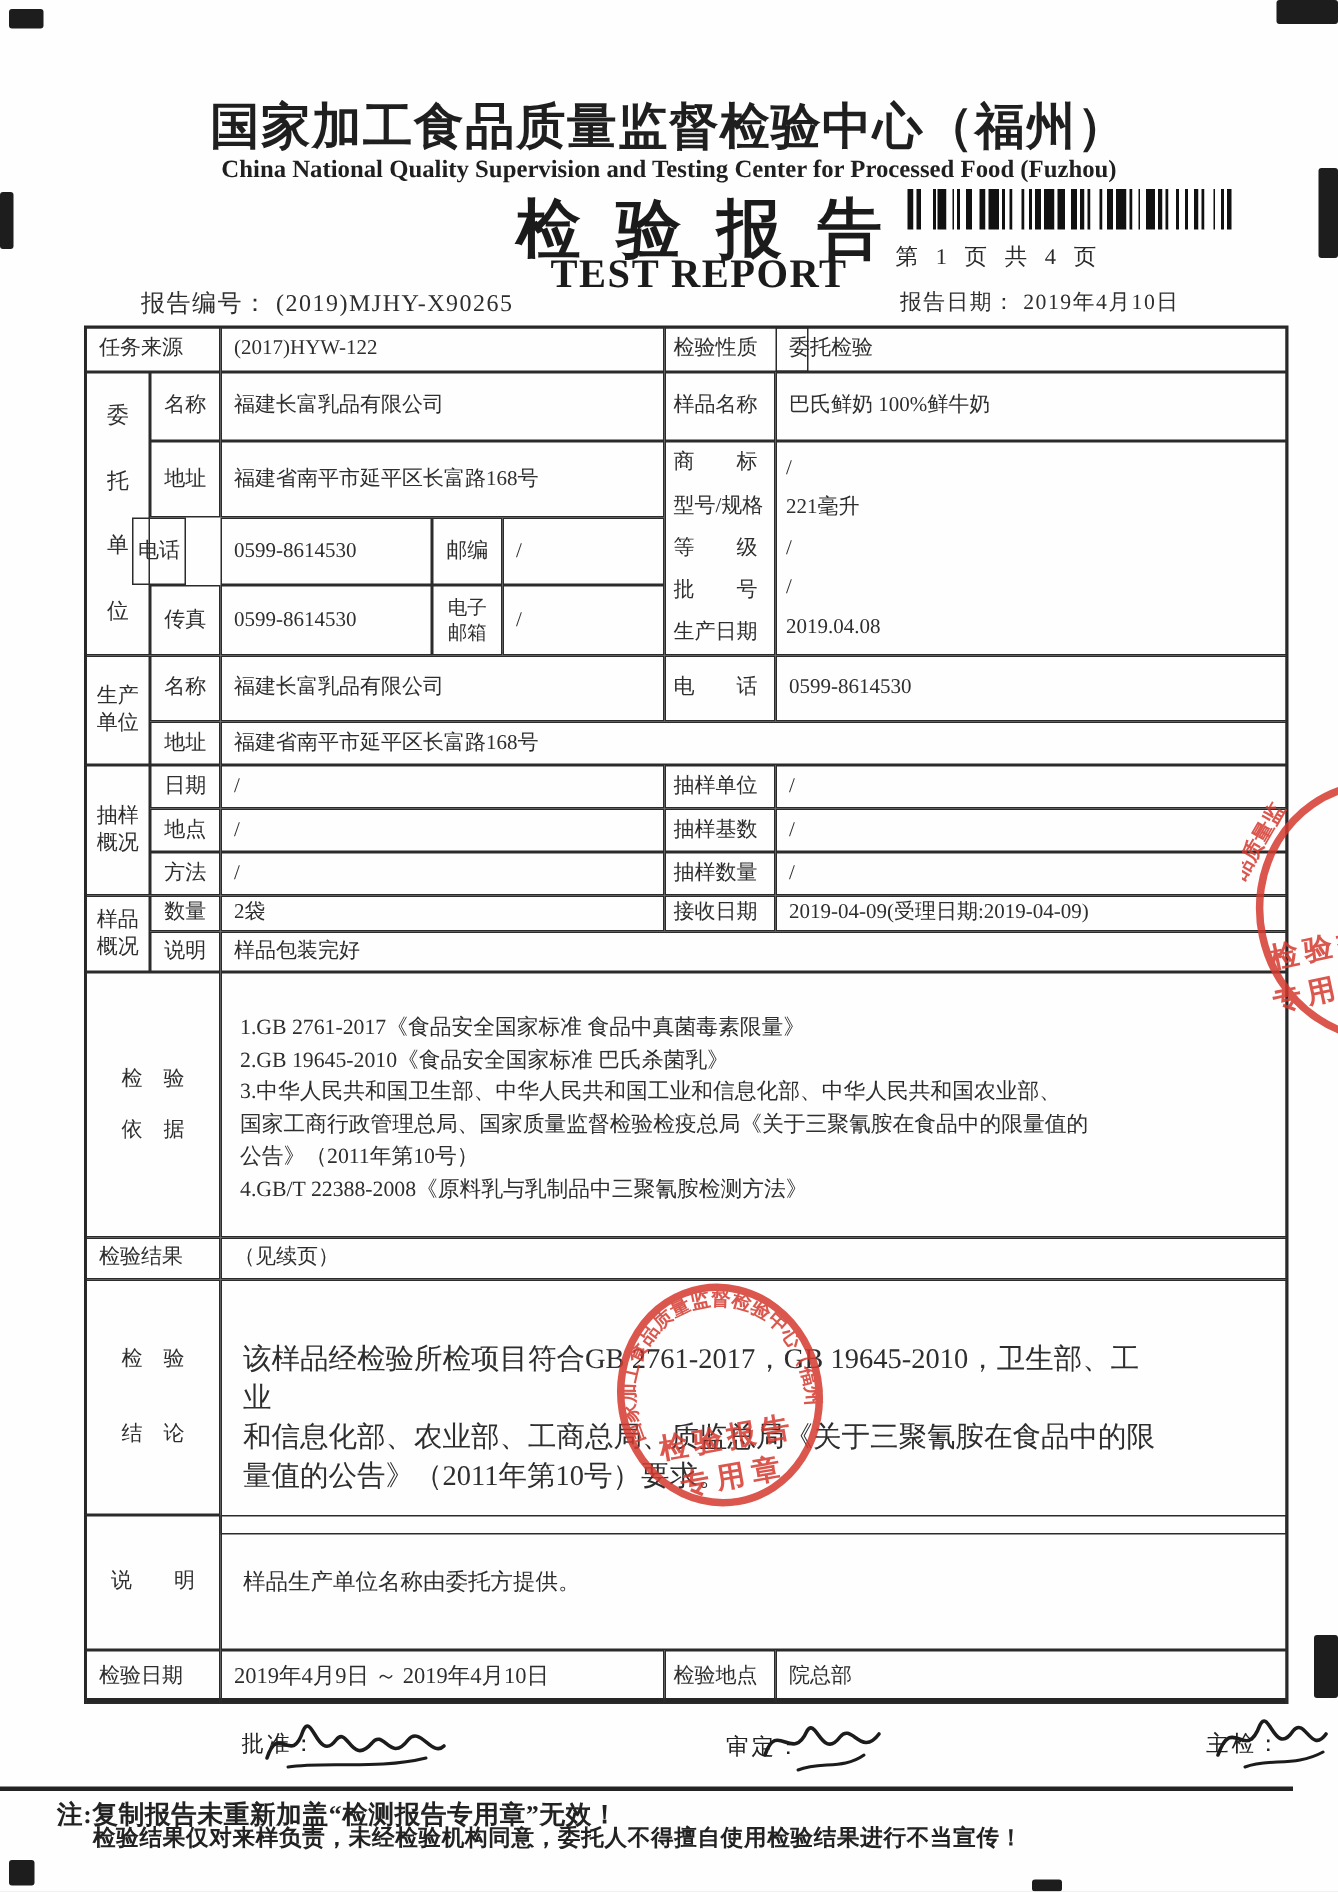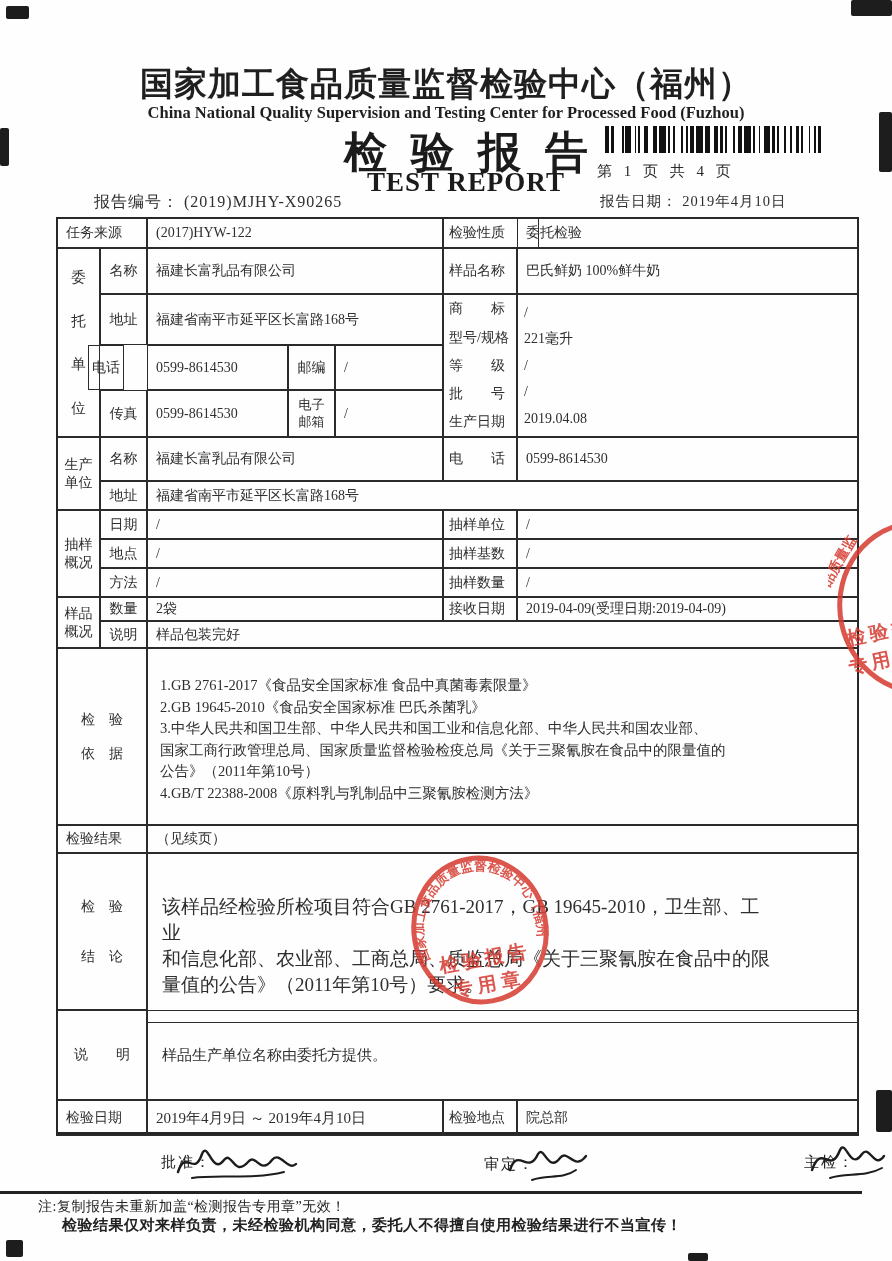"注:复制报告未重新加盖“检测报告专用章”无效！" .note1 { font-size: 14px -> 17px; font-weight: 400 -> 700 }
